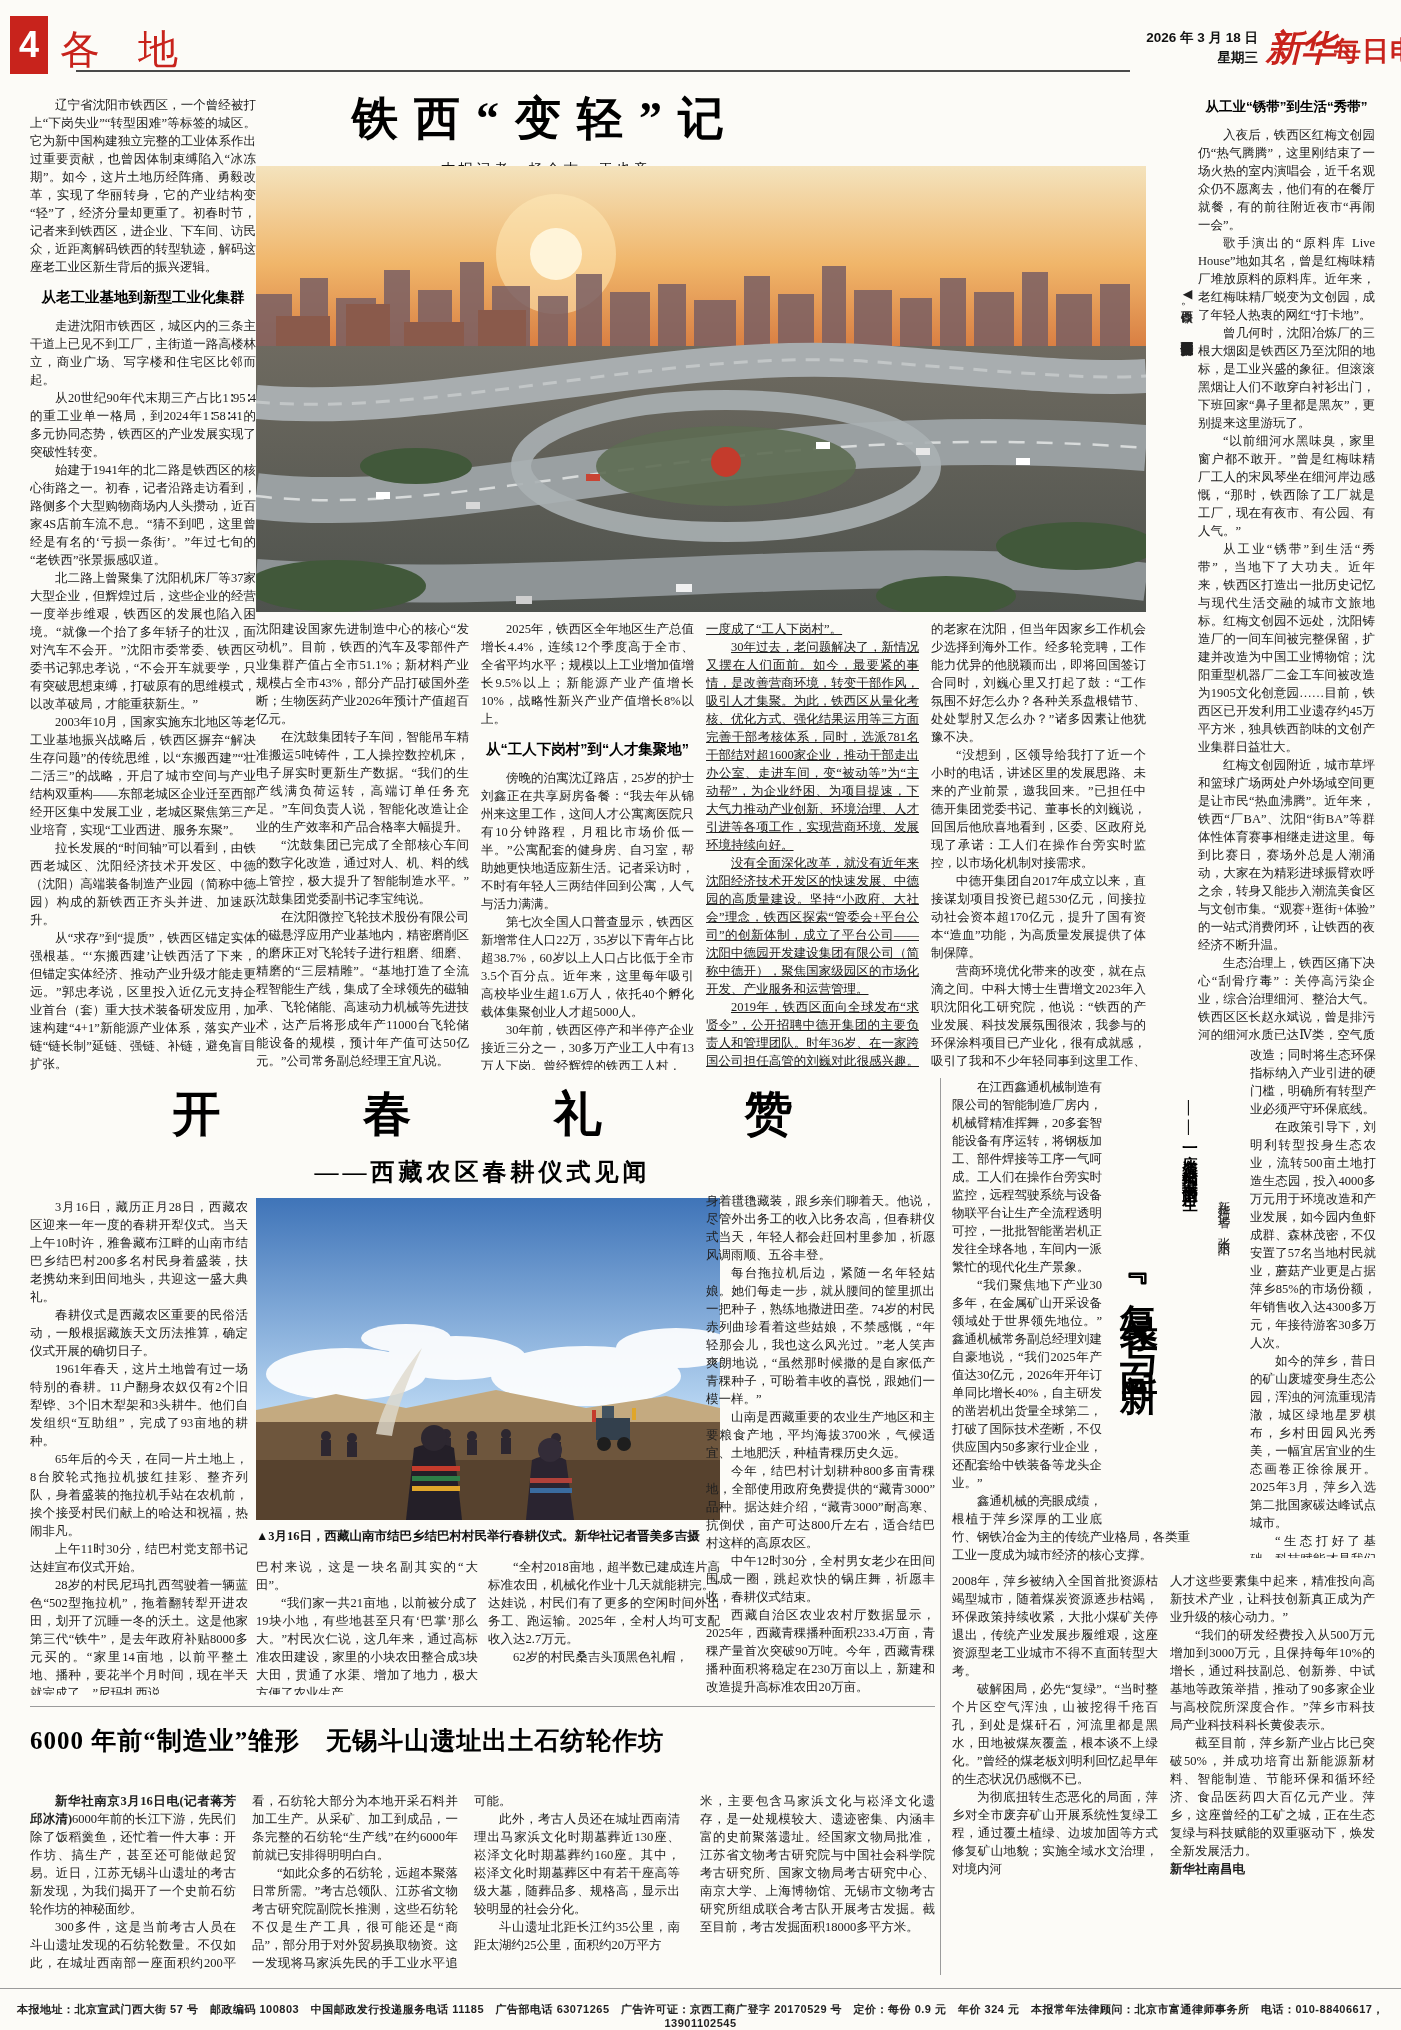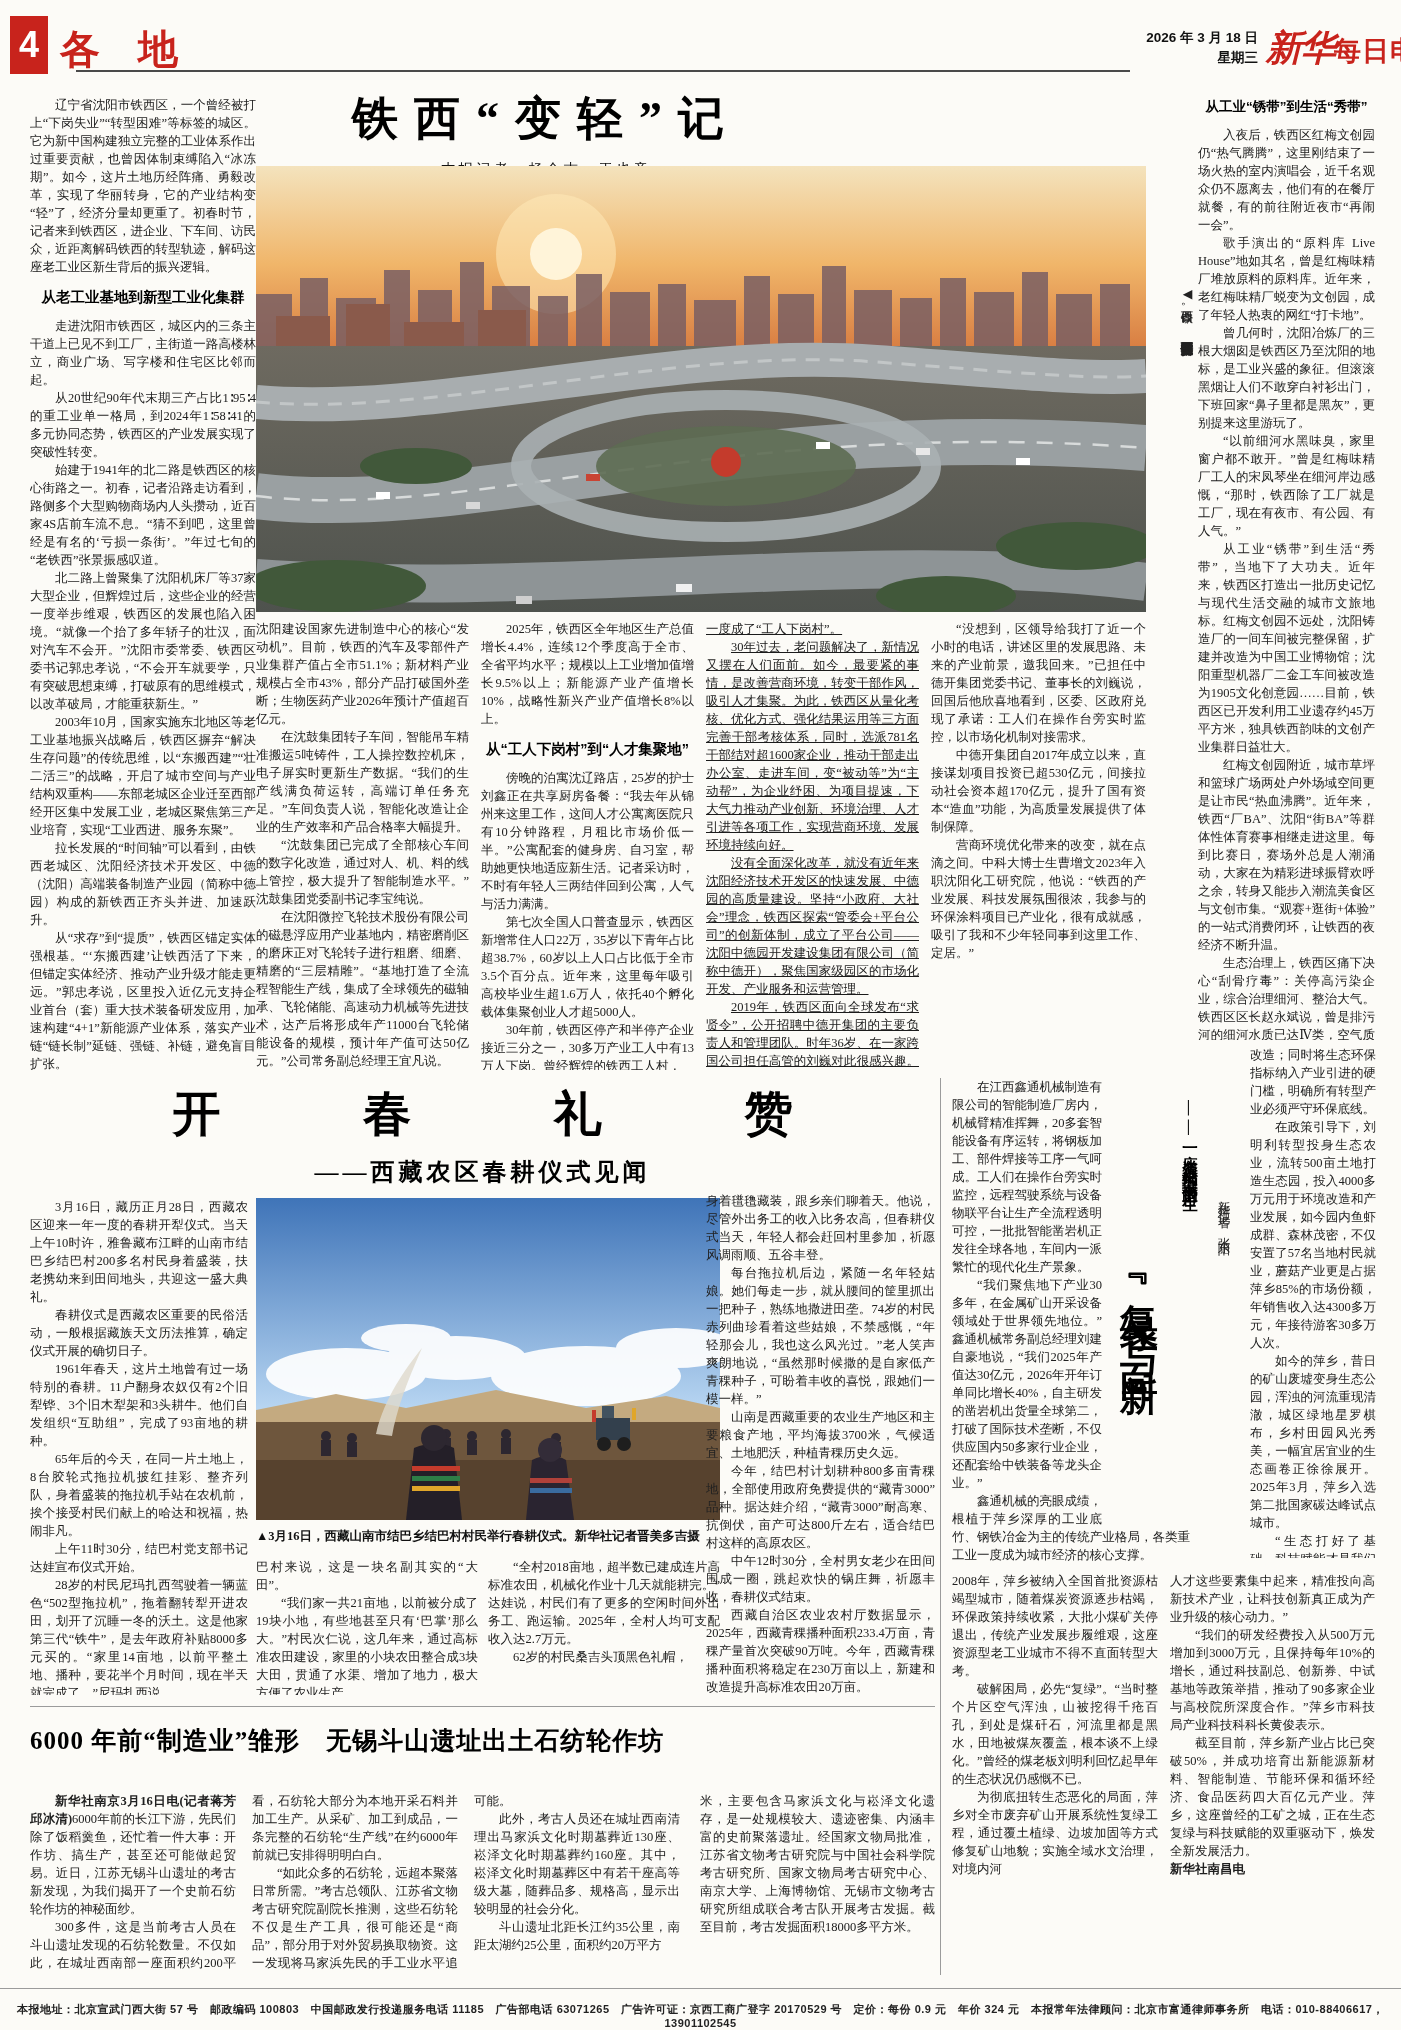"各 地" .sectionname { font-weight: 700 -> 400 }
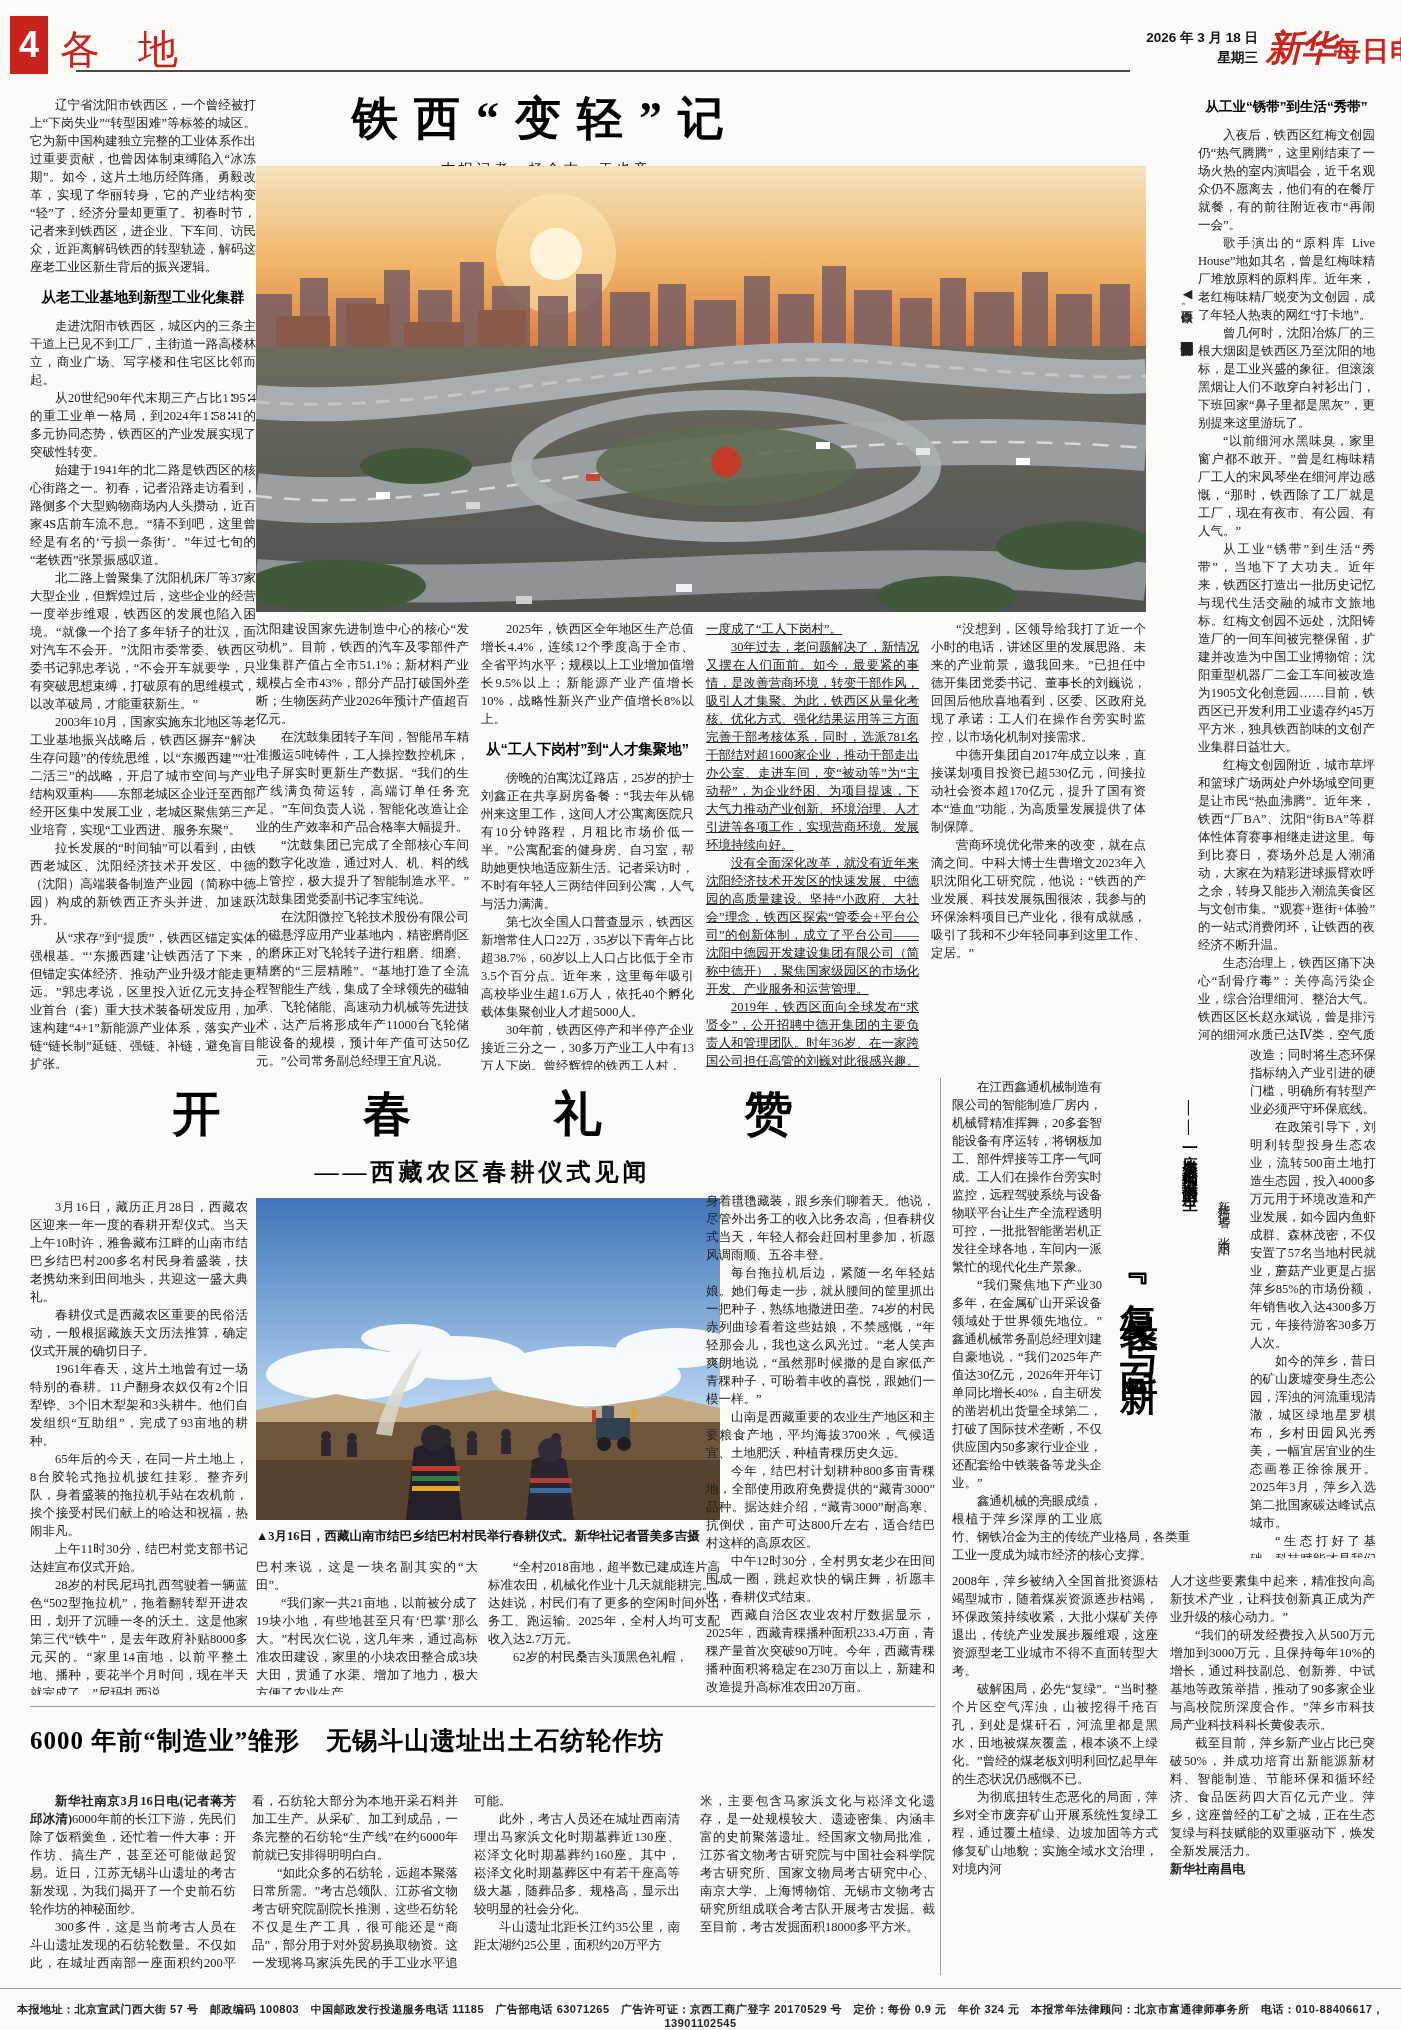"的老家在沈阳，但当年因家乡工作机会少选择到海外工作。经多轮竞聘，工作能力优异的他" p.cont { html: none -> <p>的老家在沈阳，但当年因家乡工作机会少选择到海外工作。经多轮竞聘，工作能力优异的他脱颖而出，即将回国签订合同时，刘巍心里又打起了鼓：“工作氛围不好怎么办？各种关系盘根错节、处处掣肘又怎么办？”诸多因素让他犹豫不决。</p> }
